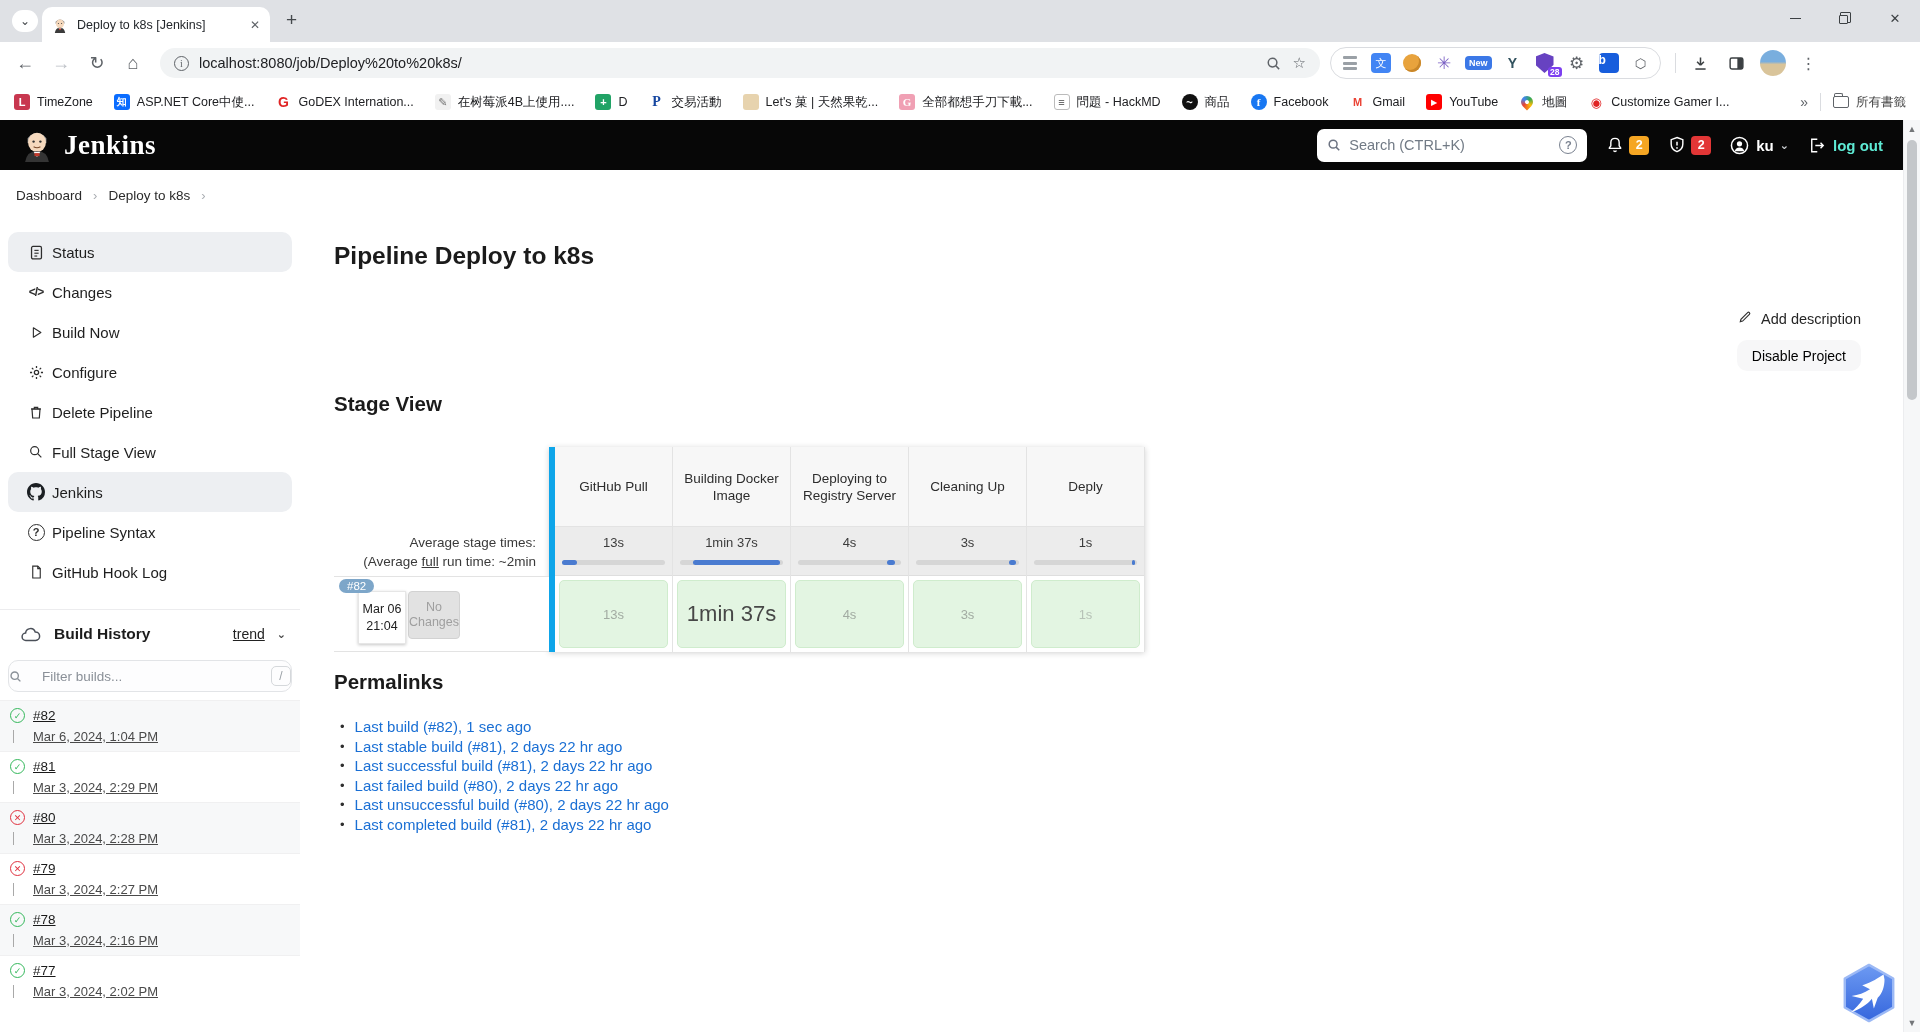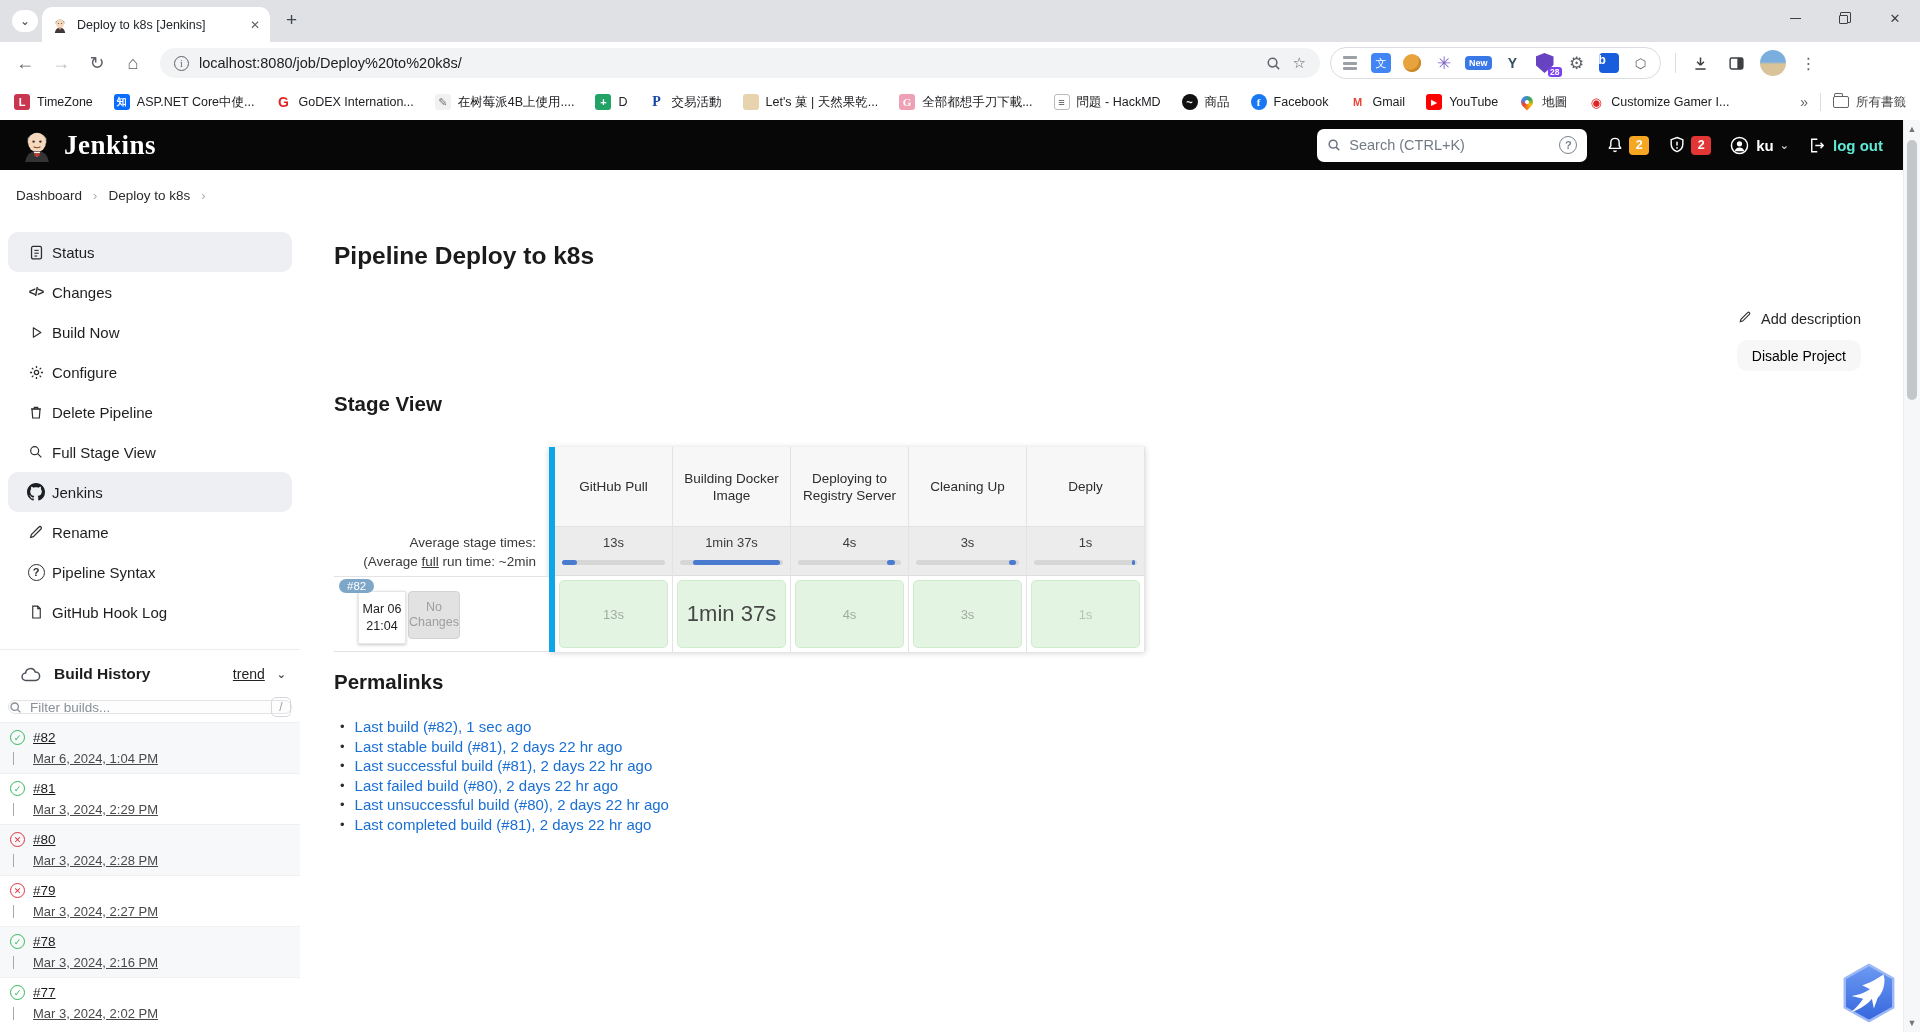"Rename" div.nav-item { html: <div> <span> <svg> <path></path> </svg> </span> <span>Rename</span> </div> -> none }
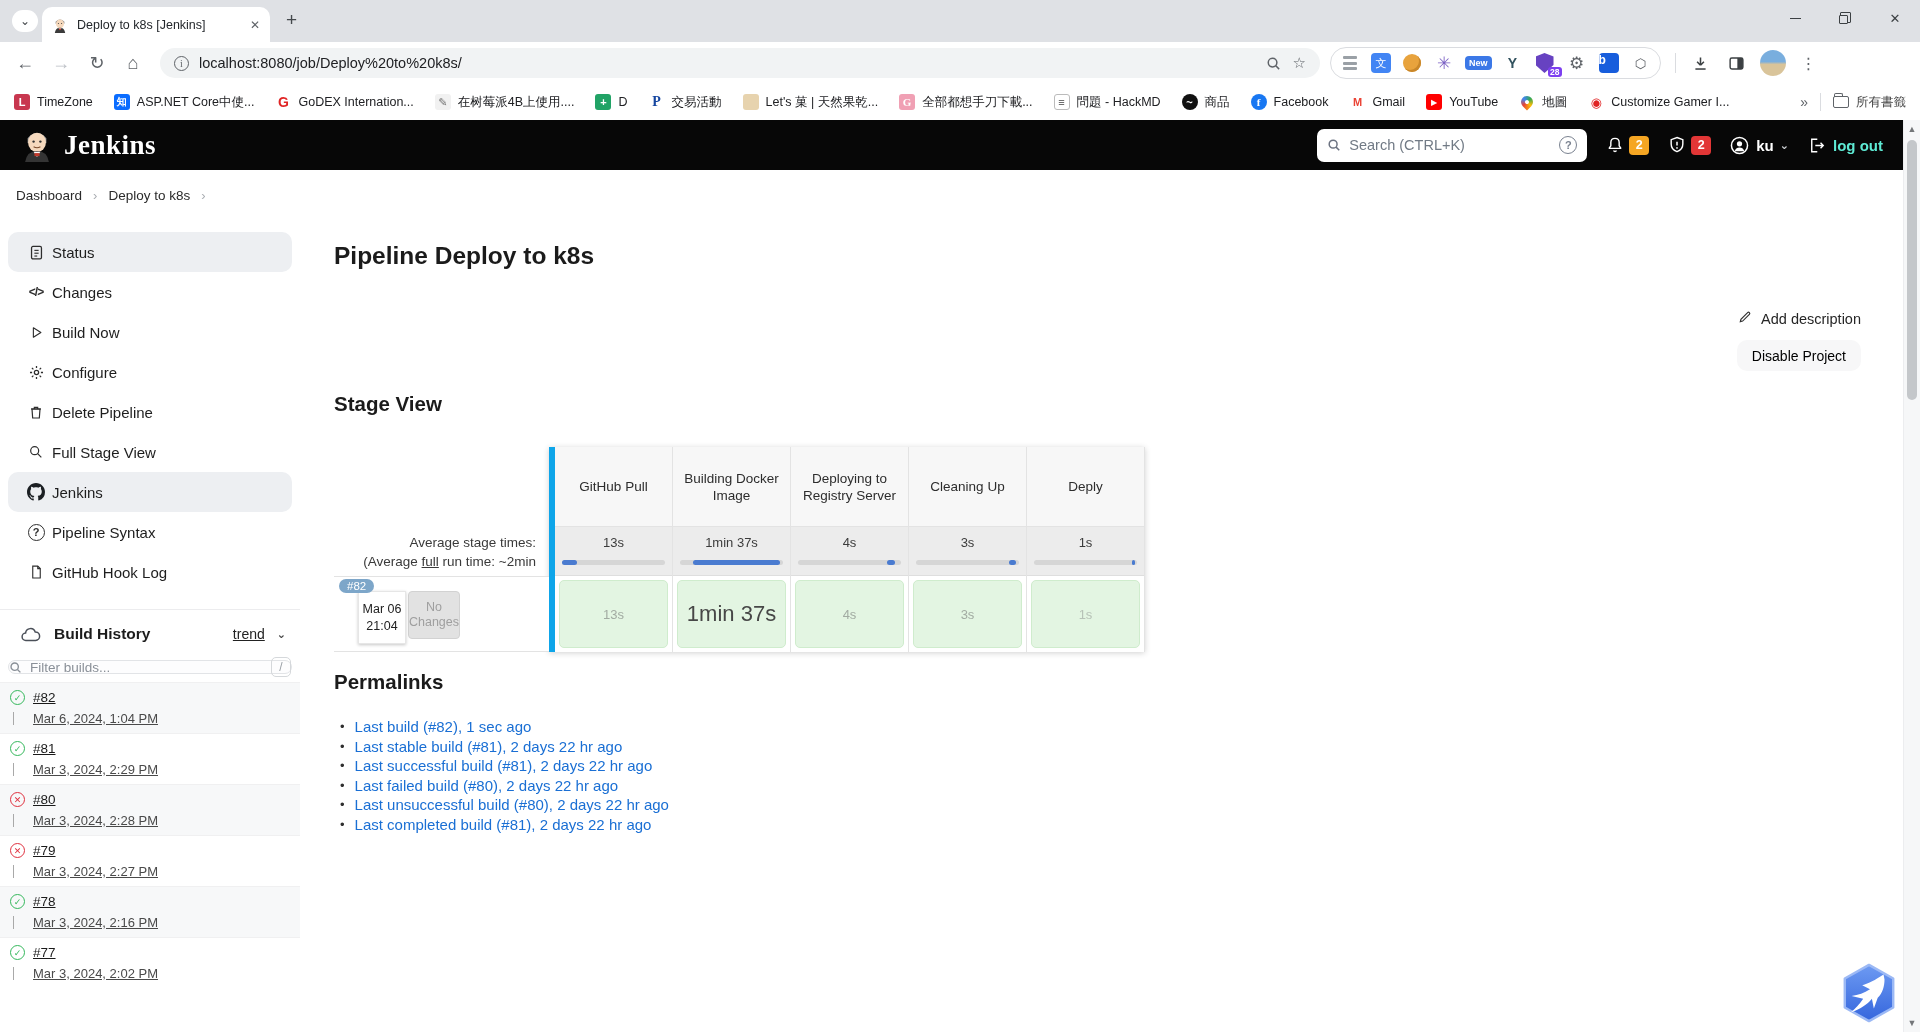"Filter builds..." .bh-filter { gap: 8px -> 20px; height: 14px -> 32px }
